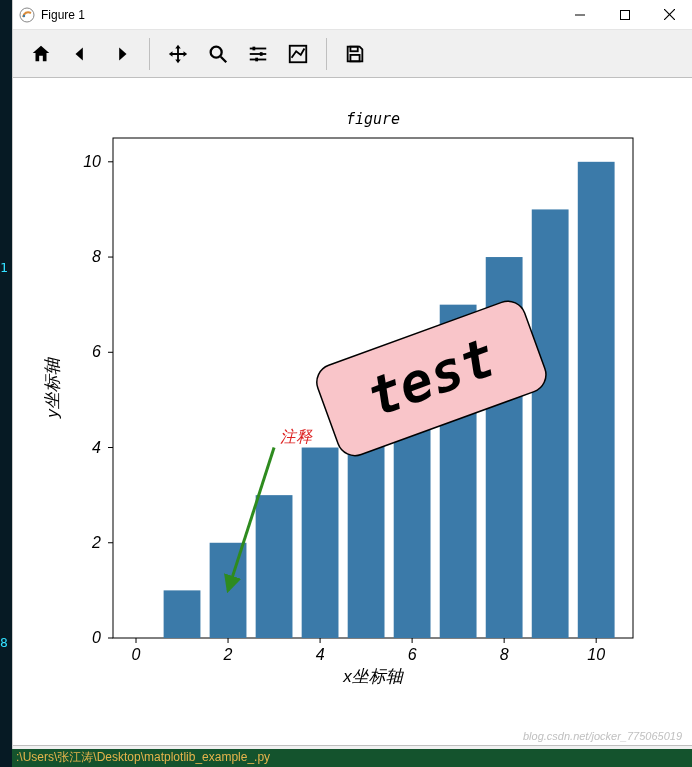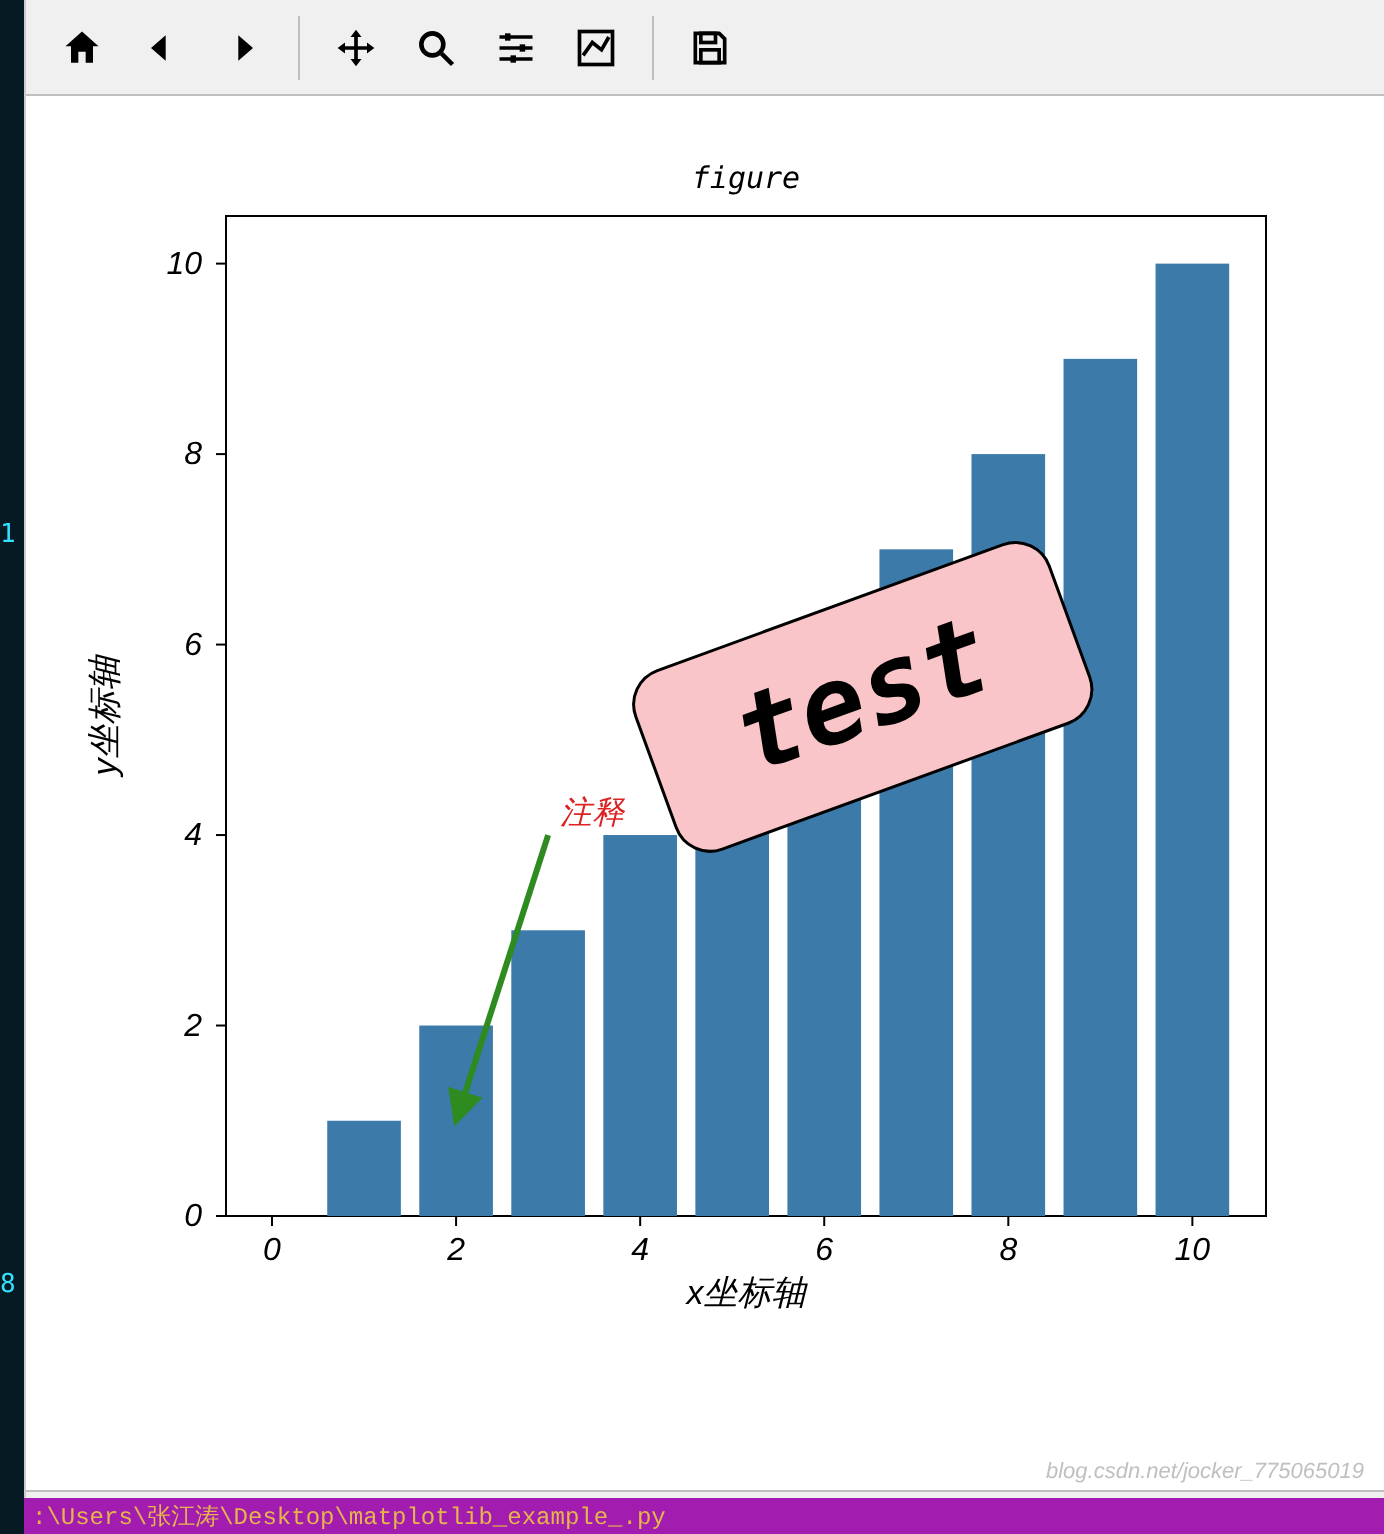"Figure 1" div.titlebar { html: none -> <div> <div> <svg> <circle></circle> <path></path> <circle></circle> </svg> </div> <div>Figure 1</div> <div> <div> <svg> <line></line> </svg> </div> <div> <svg> <rect></rect> </svg> </div> <div> <svg> <line></line> <line></line> </svg> </div> </div> </div> }
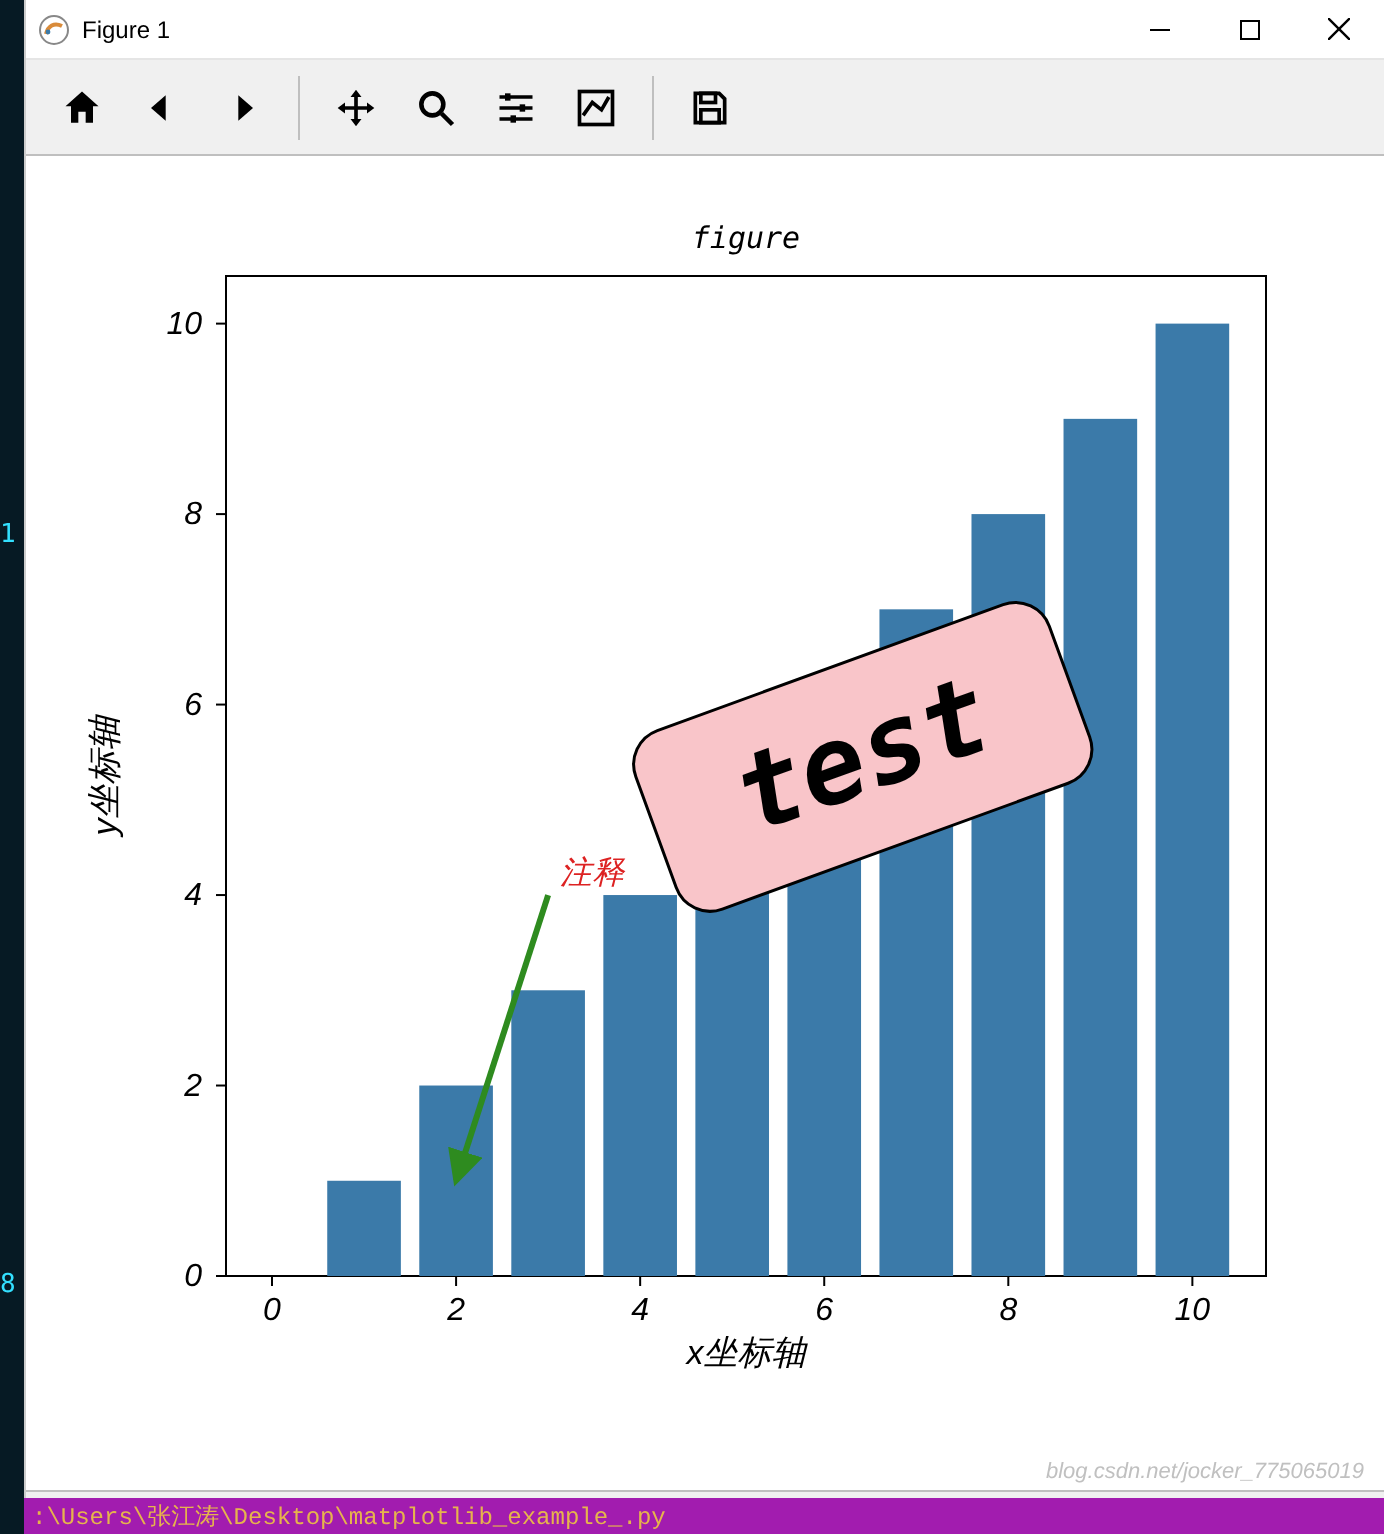":\Users\张江涛\Desktop\matplotlib_example_." .bottom-strip { align-items: flex-end -> flex-start; background: #a21caf -> #14532d; font-family: Liberation Mono, monospace -> Liberation Sans, sans-serif }
